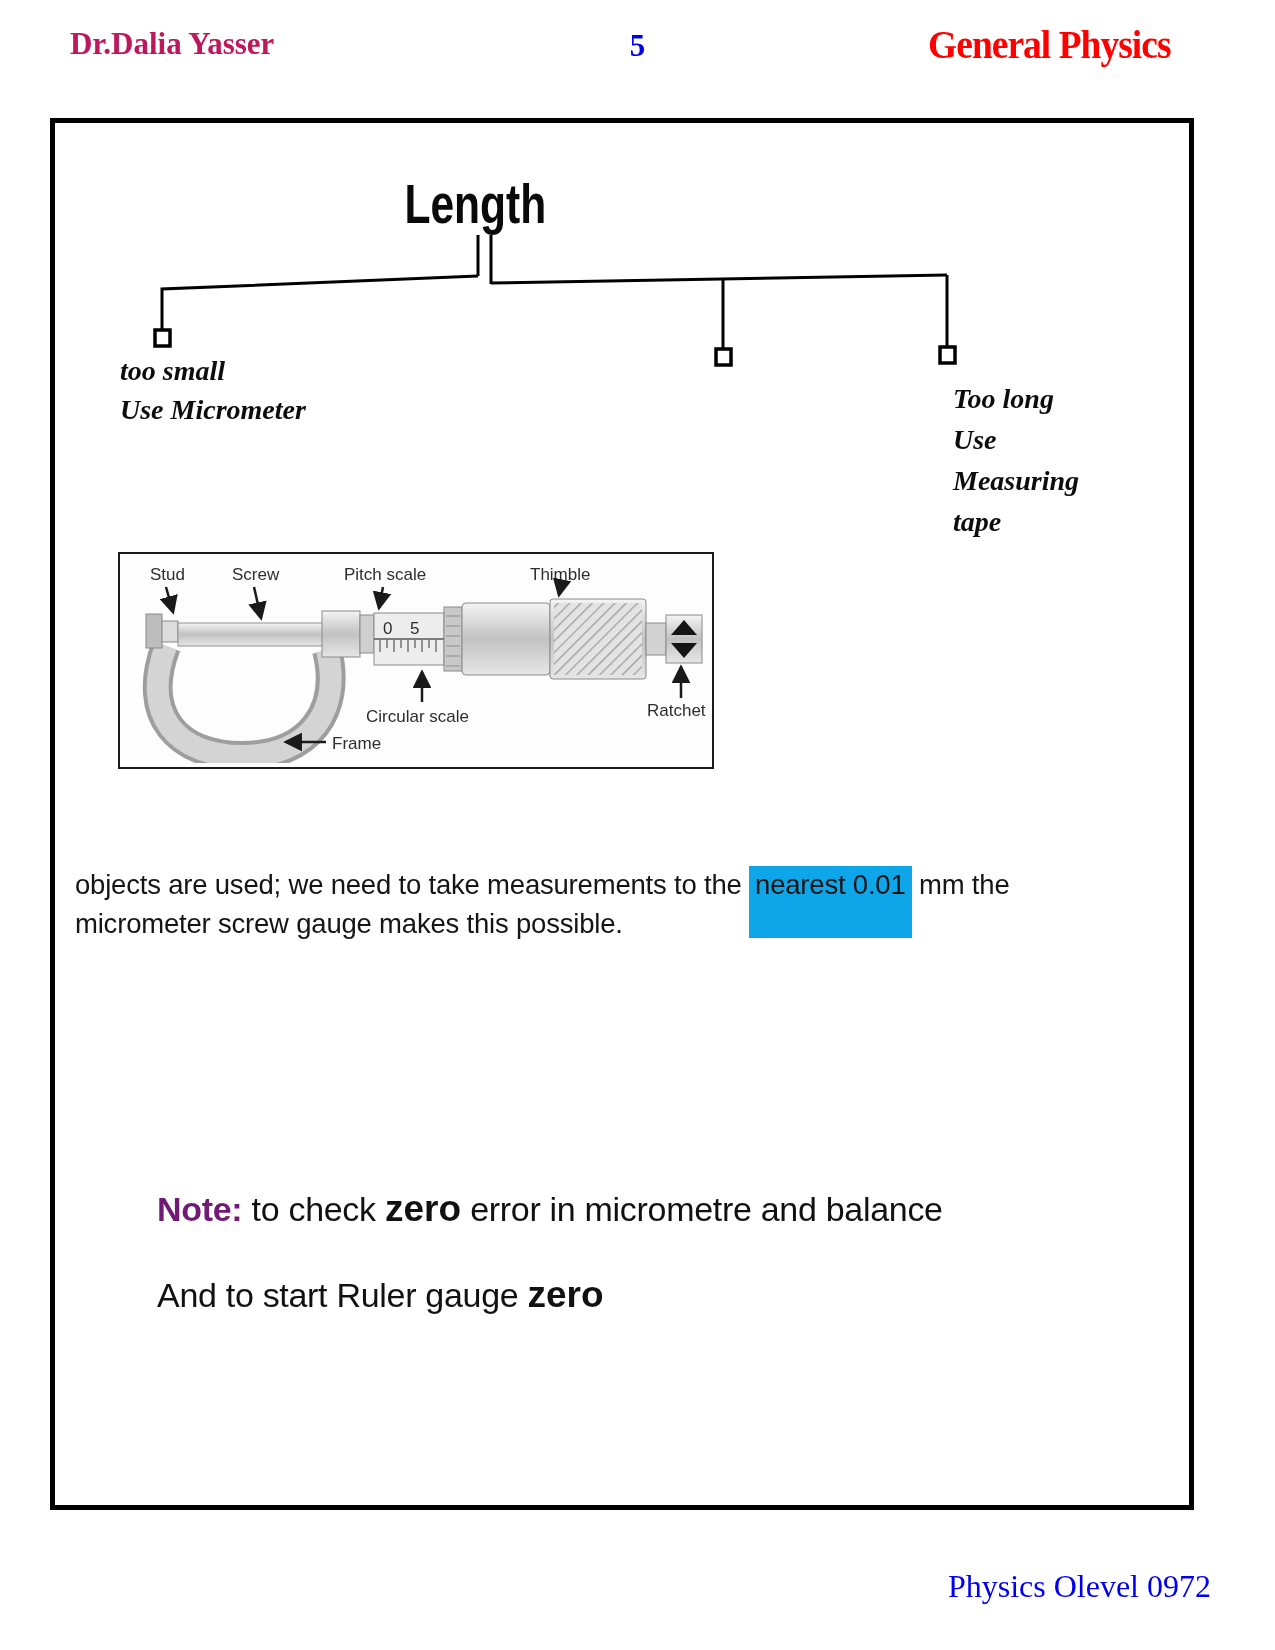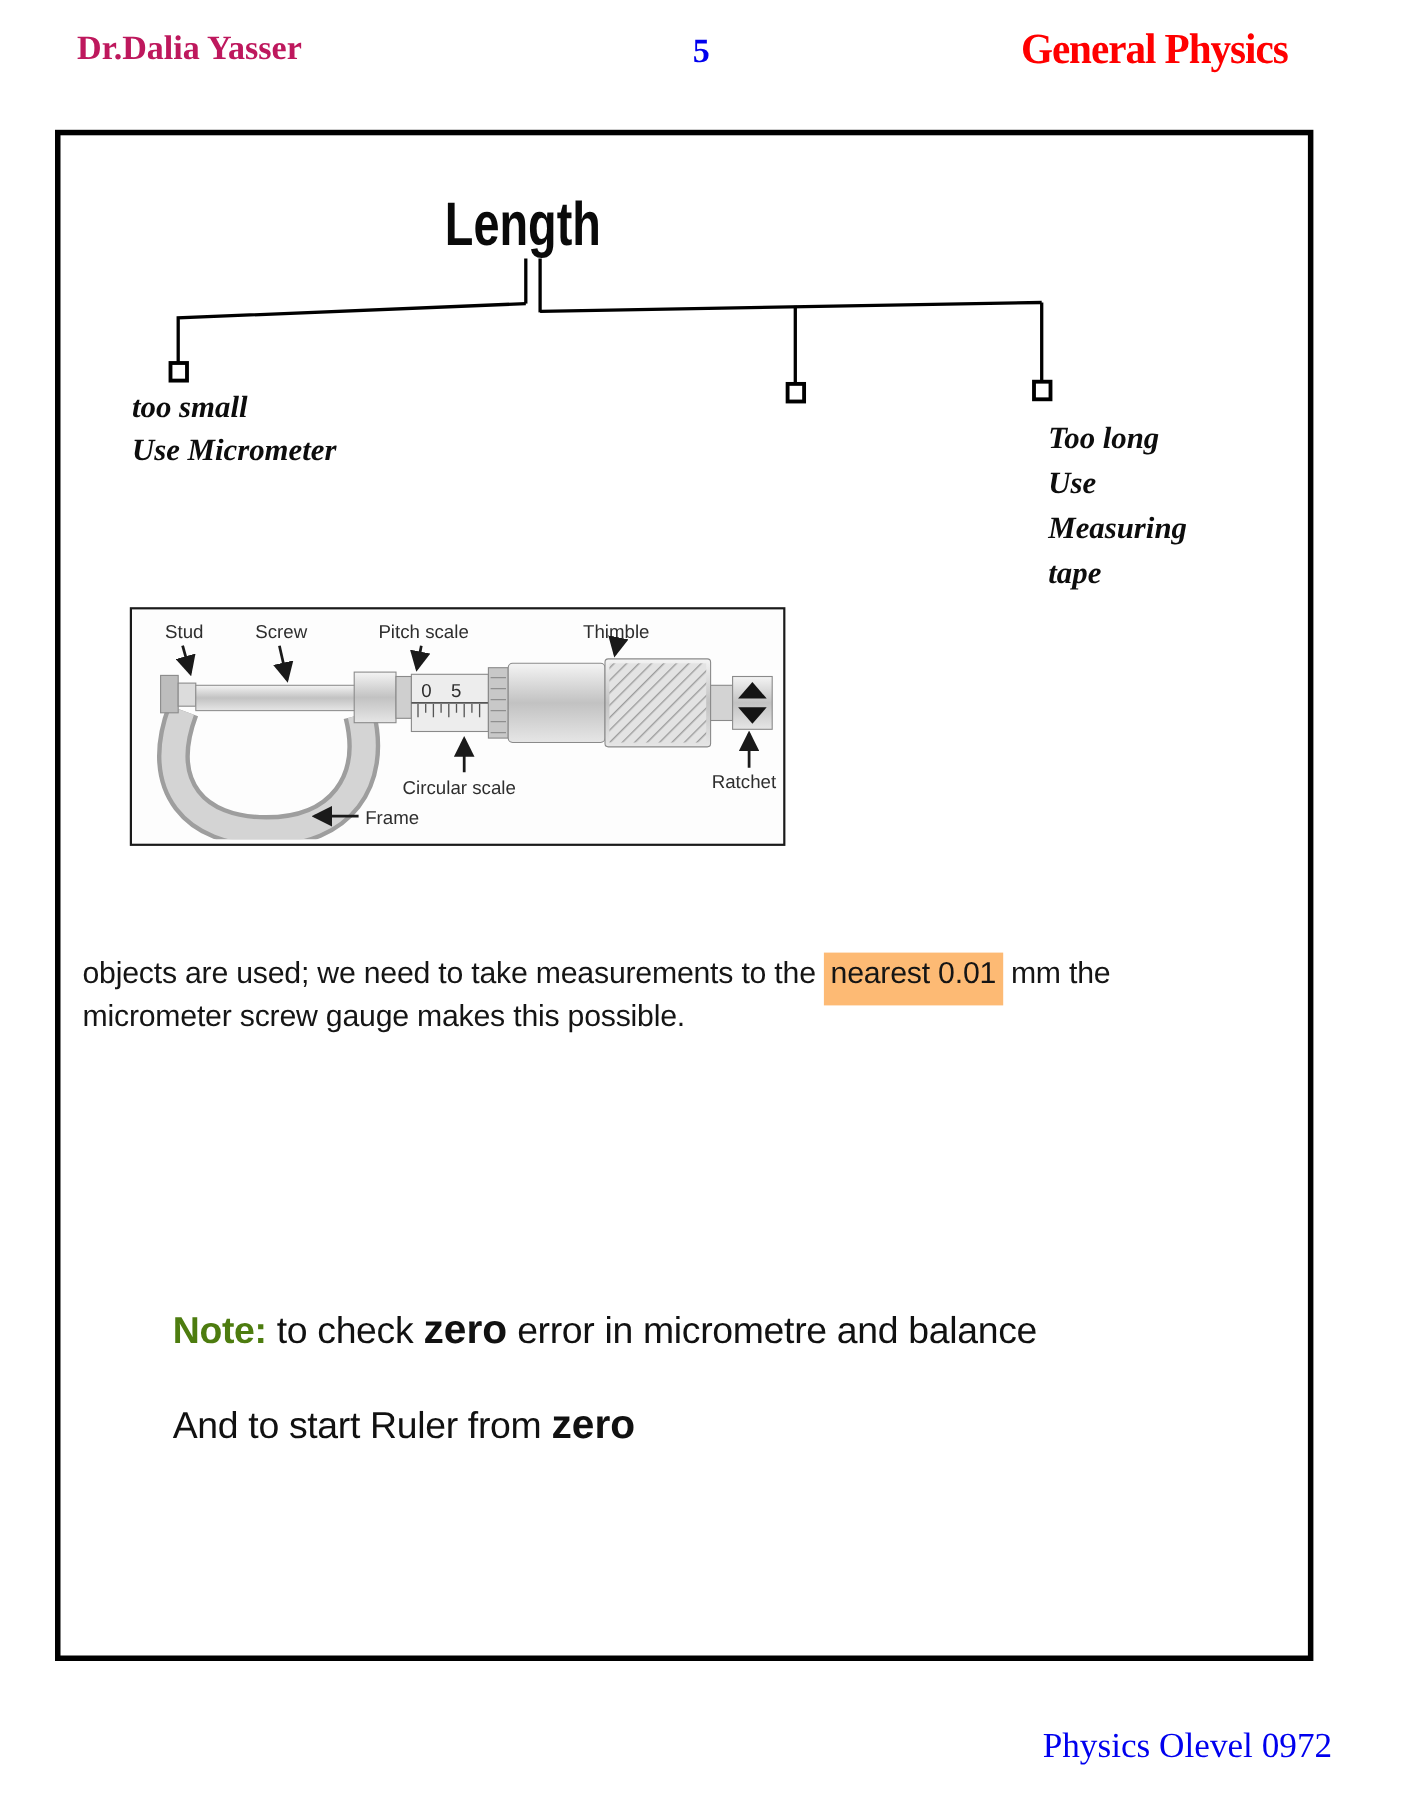"nearest 0.01" .hl { background: #fdba74 -> #0ea5e9; padding: 3px 6px 14px 6px -> 3px 6px 38px 6px }
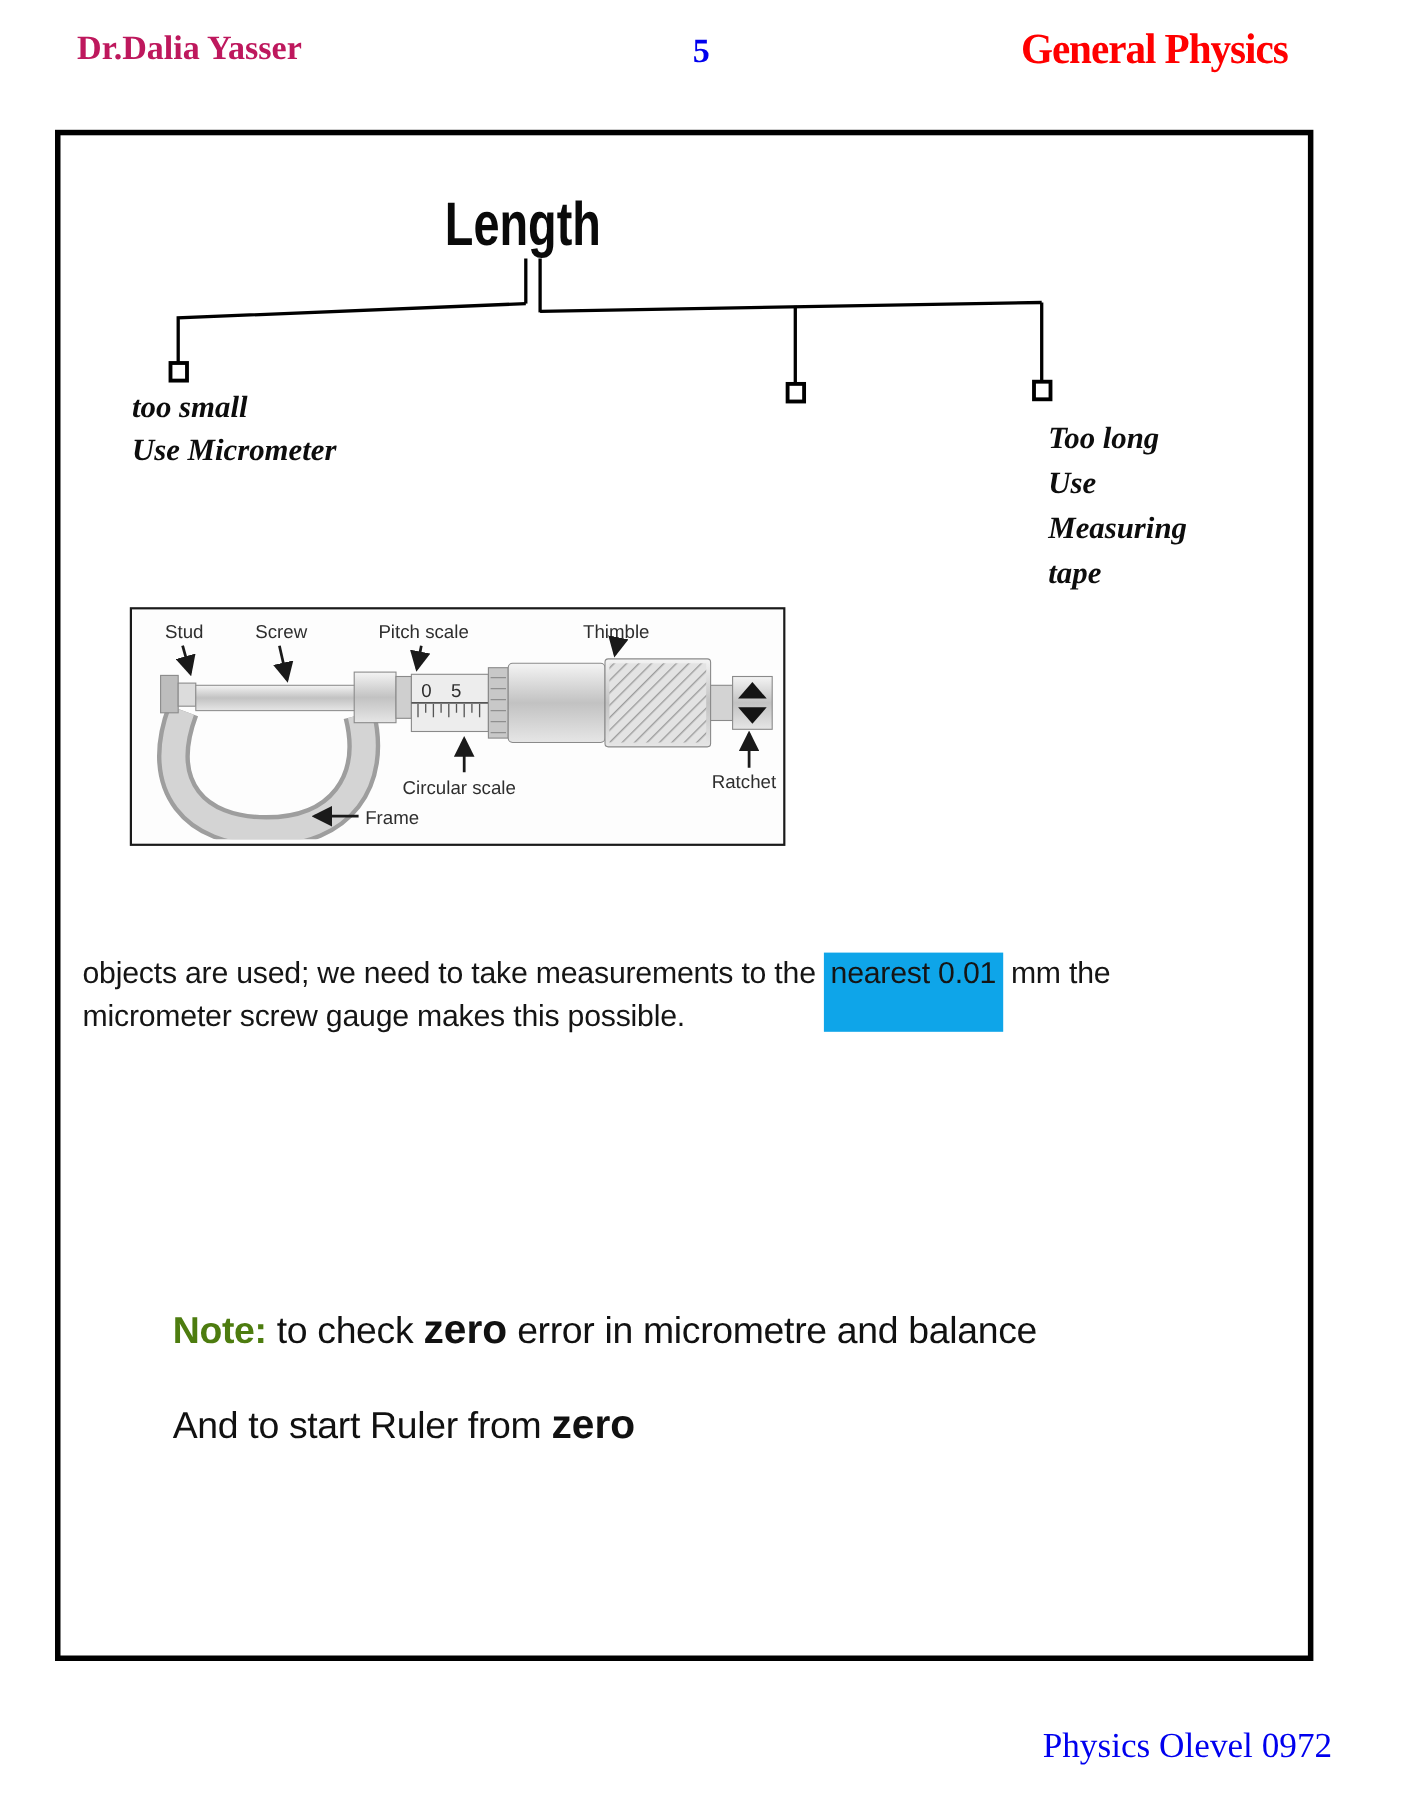"Note:" .note-label { color: #4d7c0f -> #701a75 }
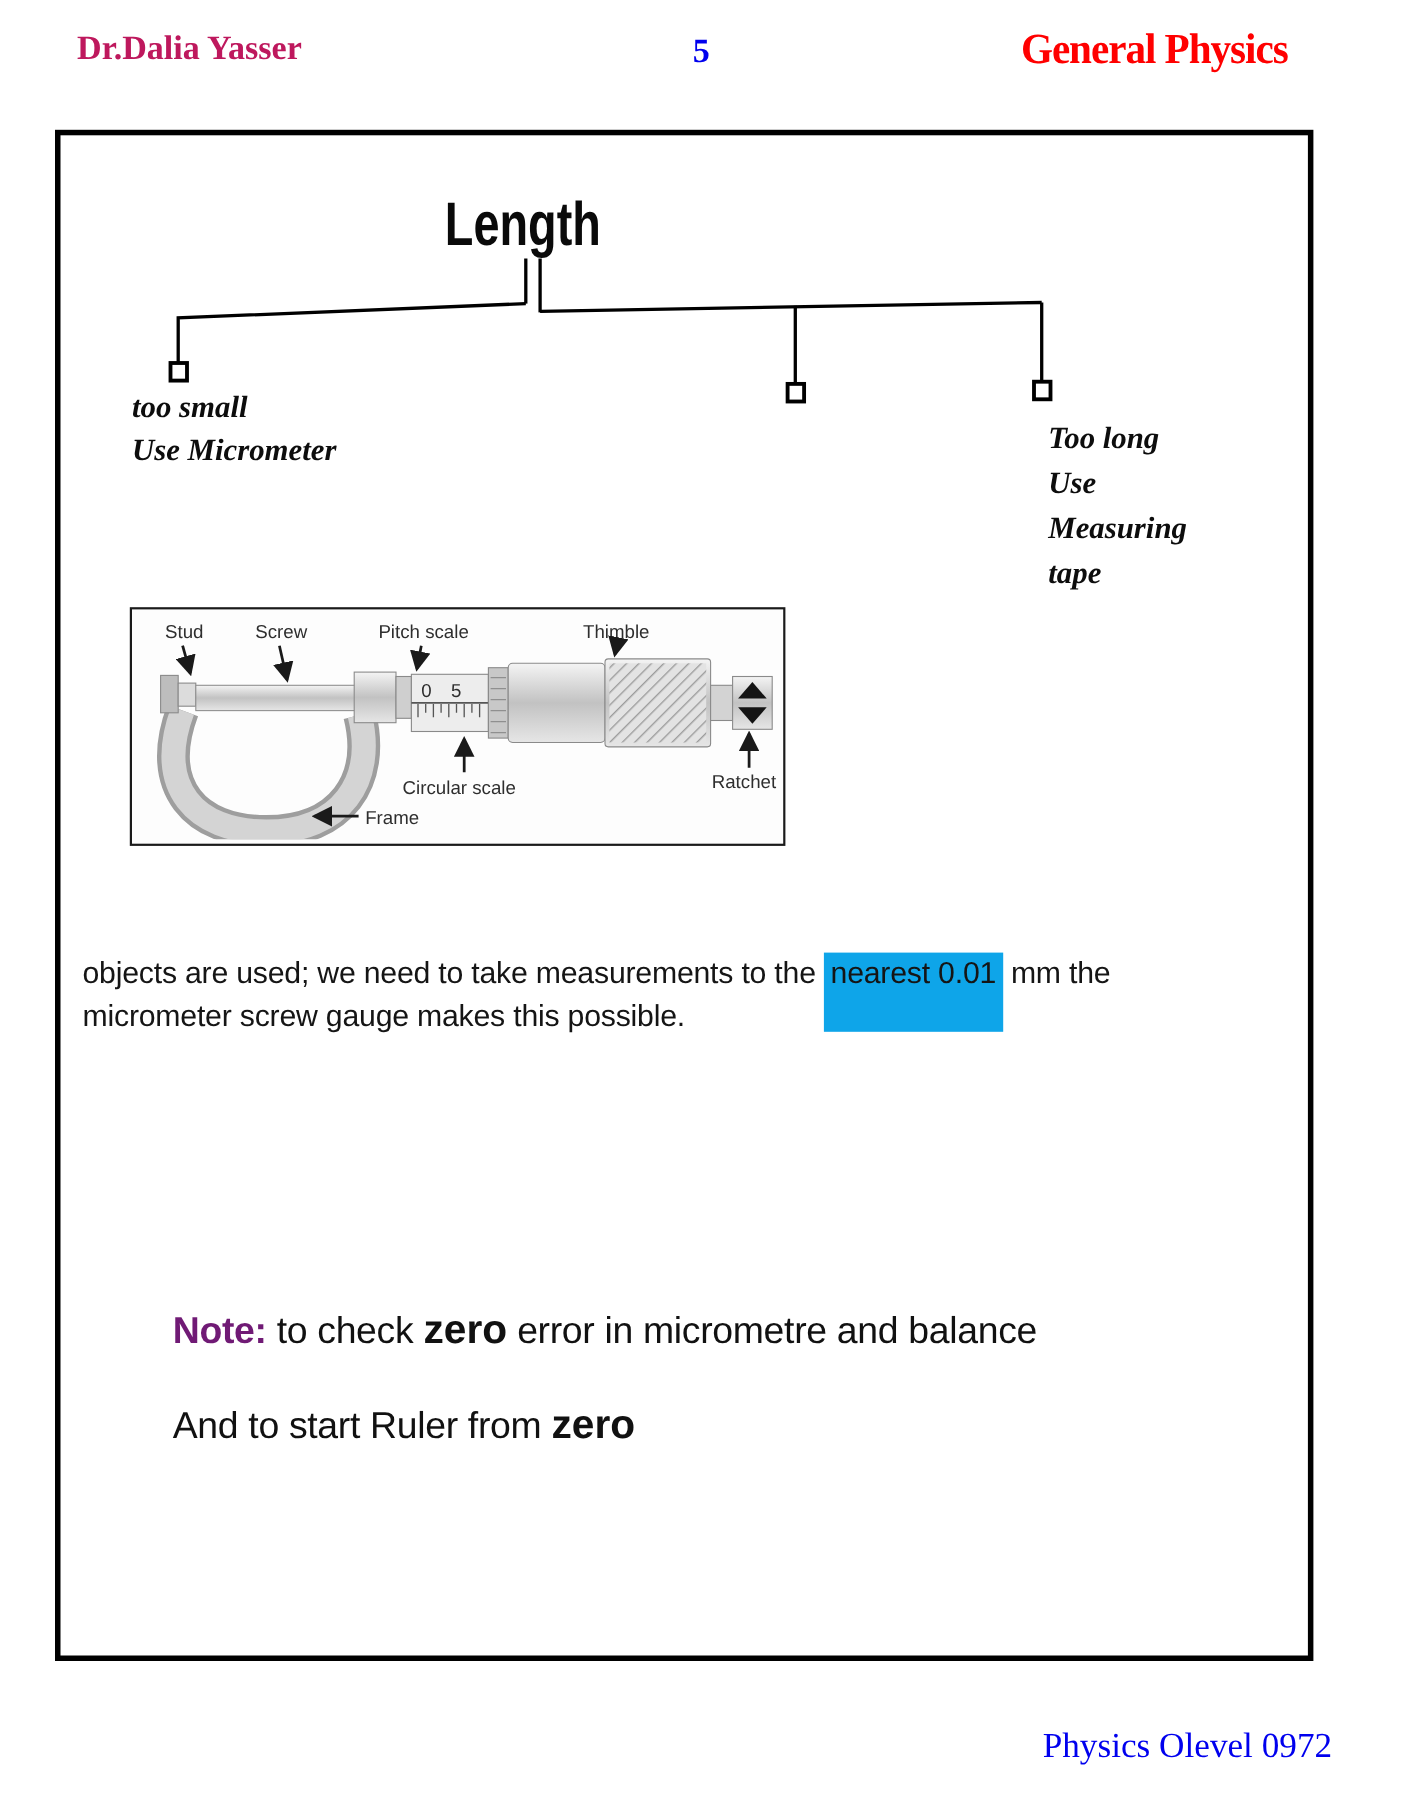"And to start Ruler from" span { text: from -> gauge }
